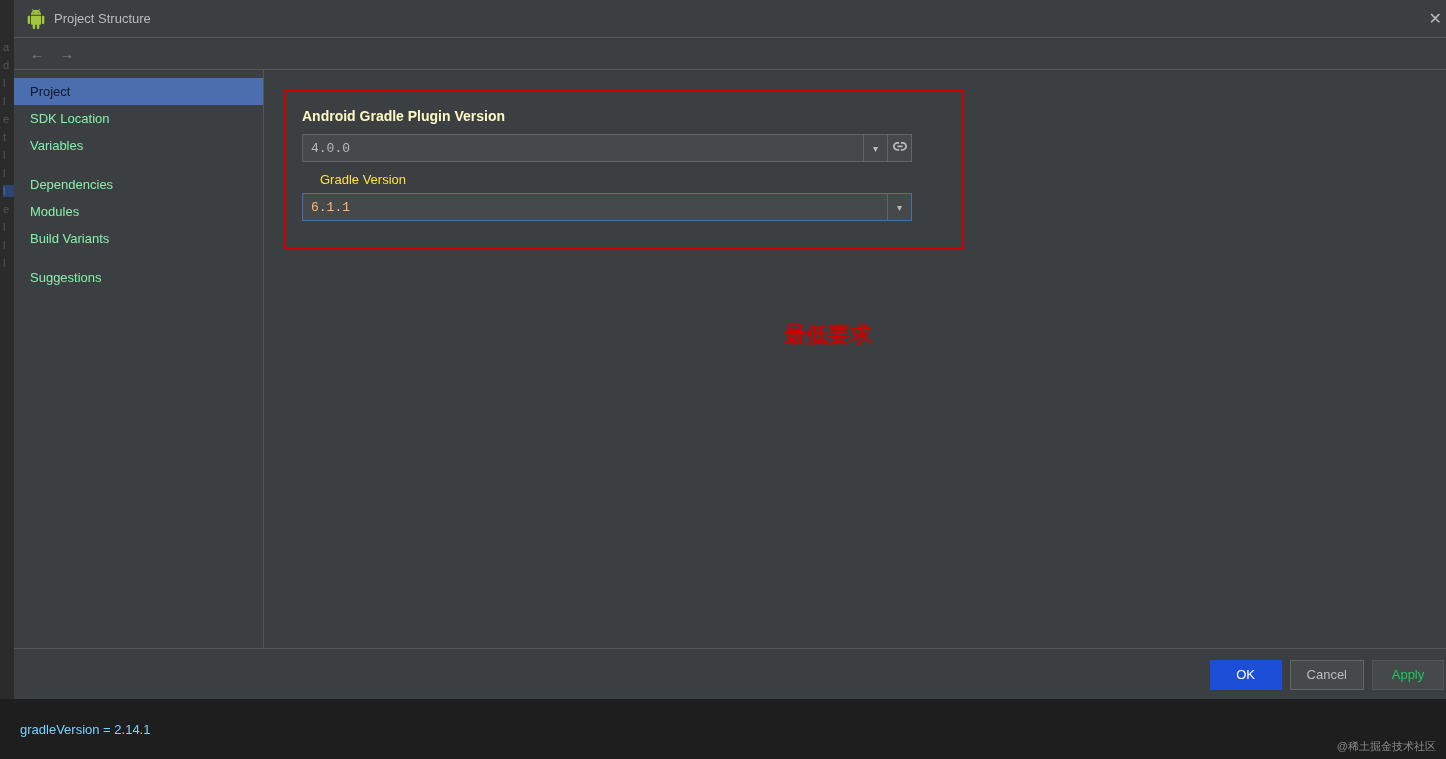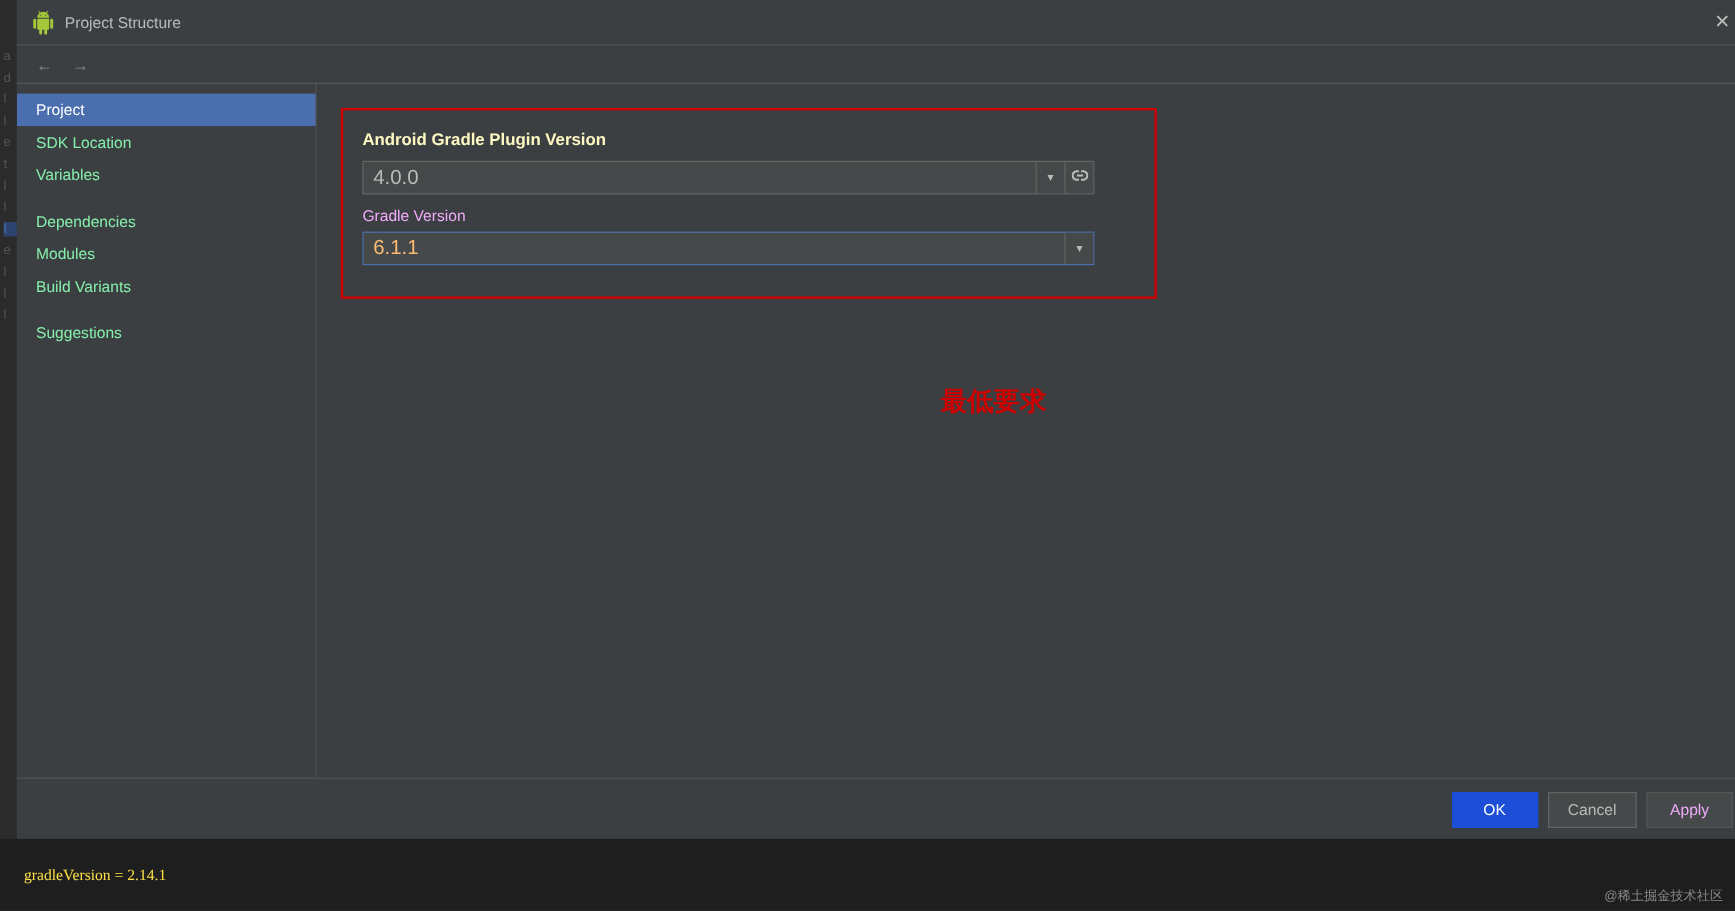"Project" .sidebar-item.active { color: #ffffff -> #0f172a }
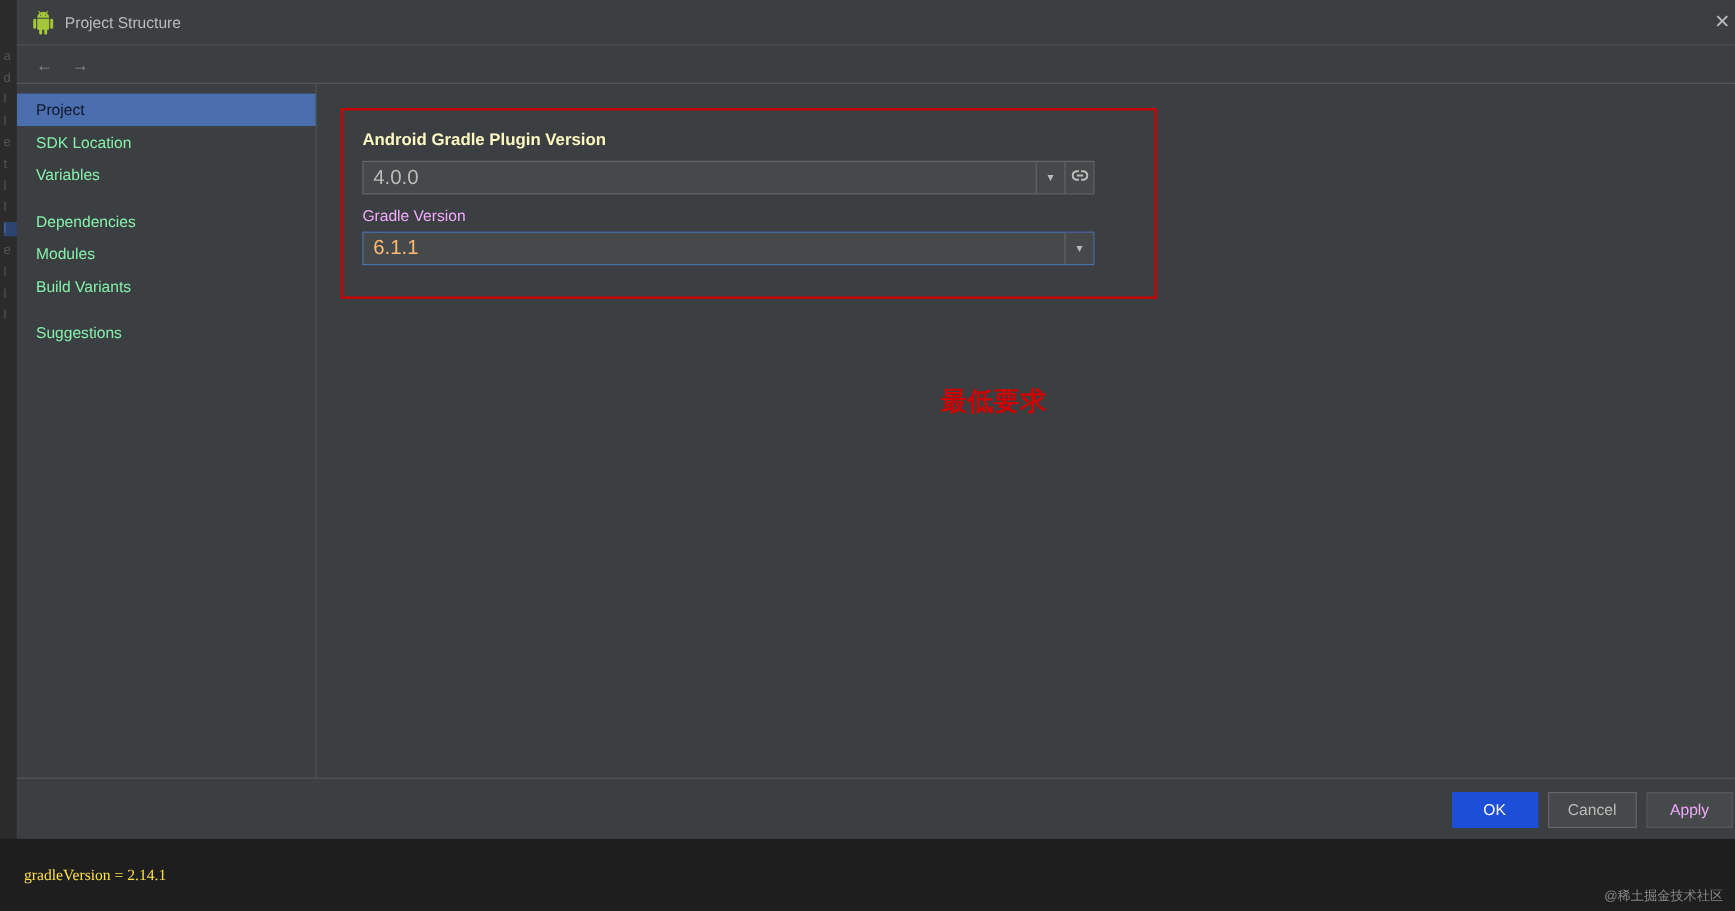"4.0.0" .combo-input { font-family: none -> Liberation Mono, monospace; font-size: 17px -> 13px }
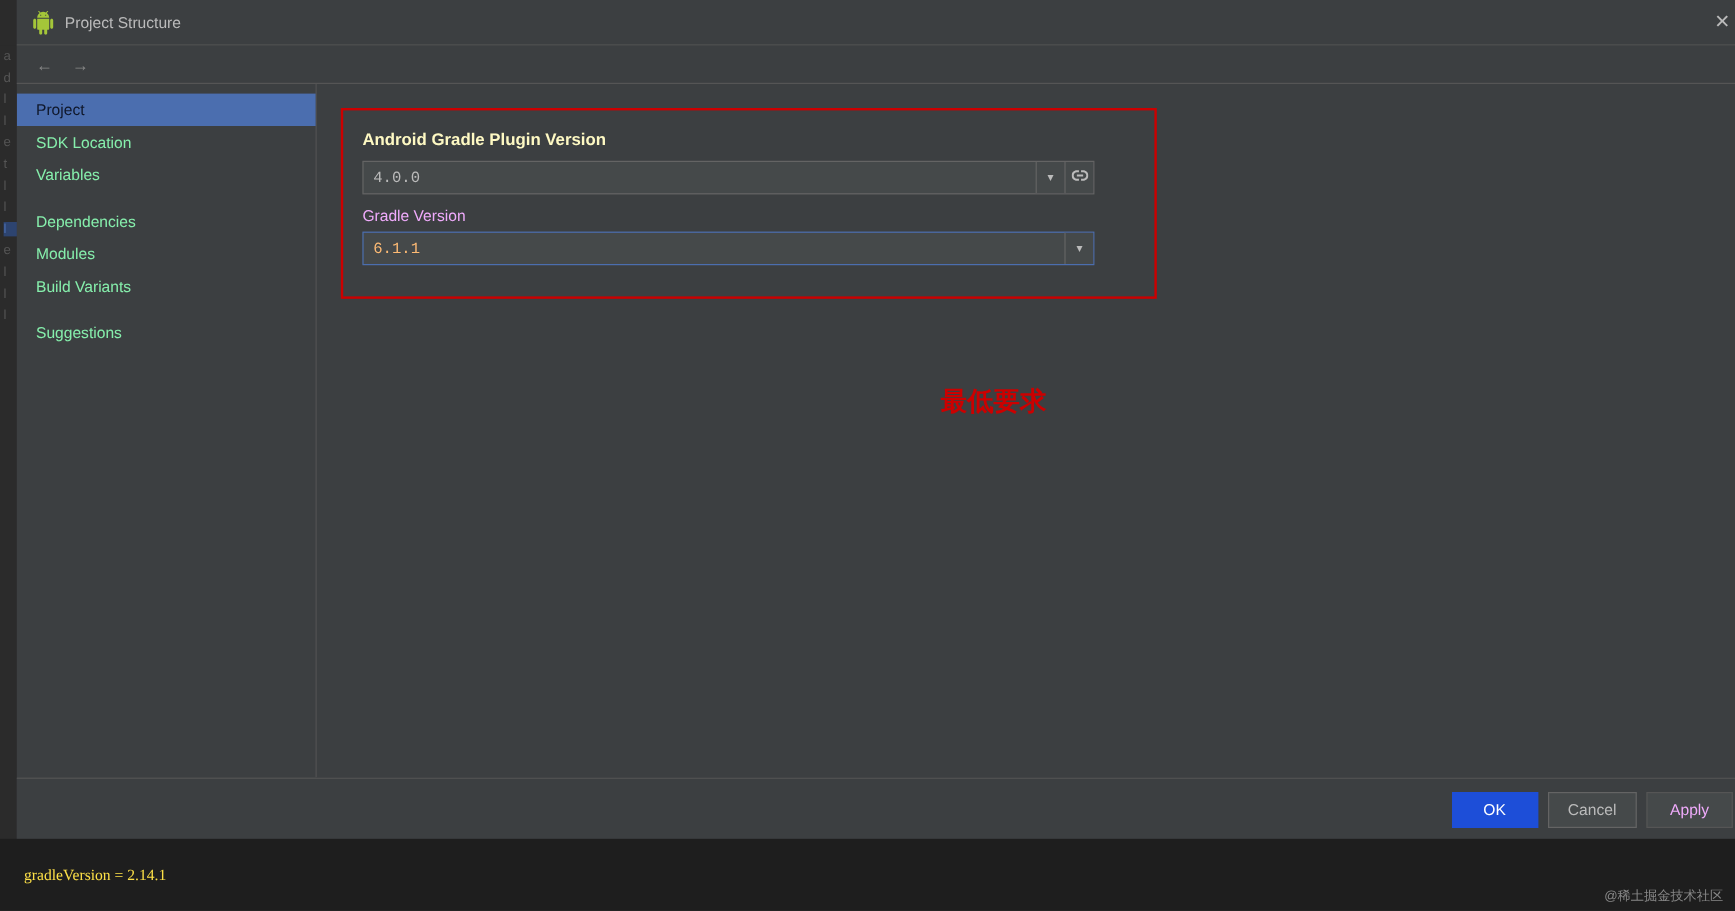"Gradle Version" .field-label { color: #f0abfc -> #fde047; margin-left: none -> 18px }
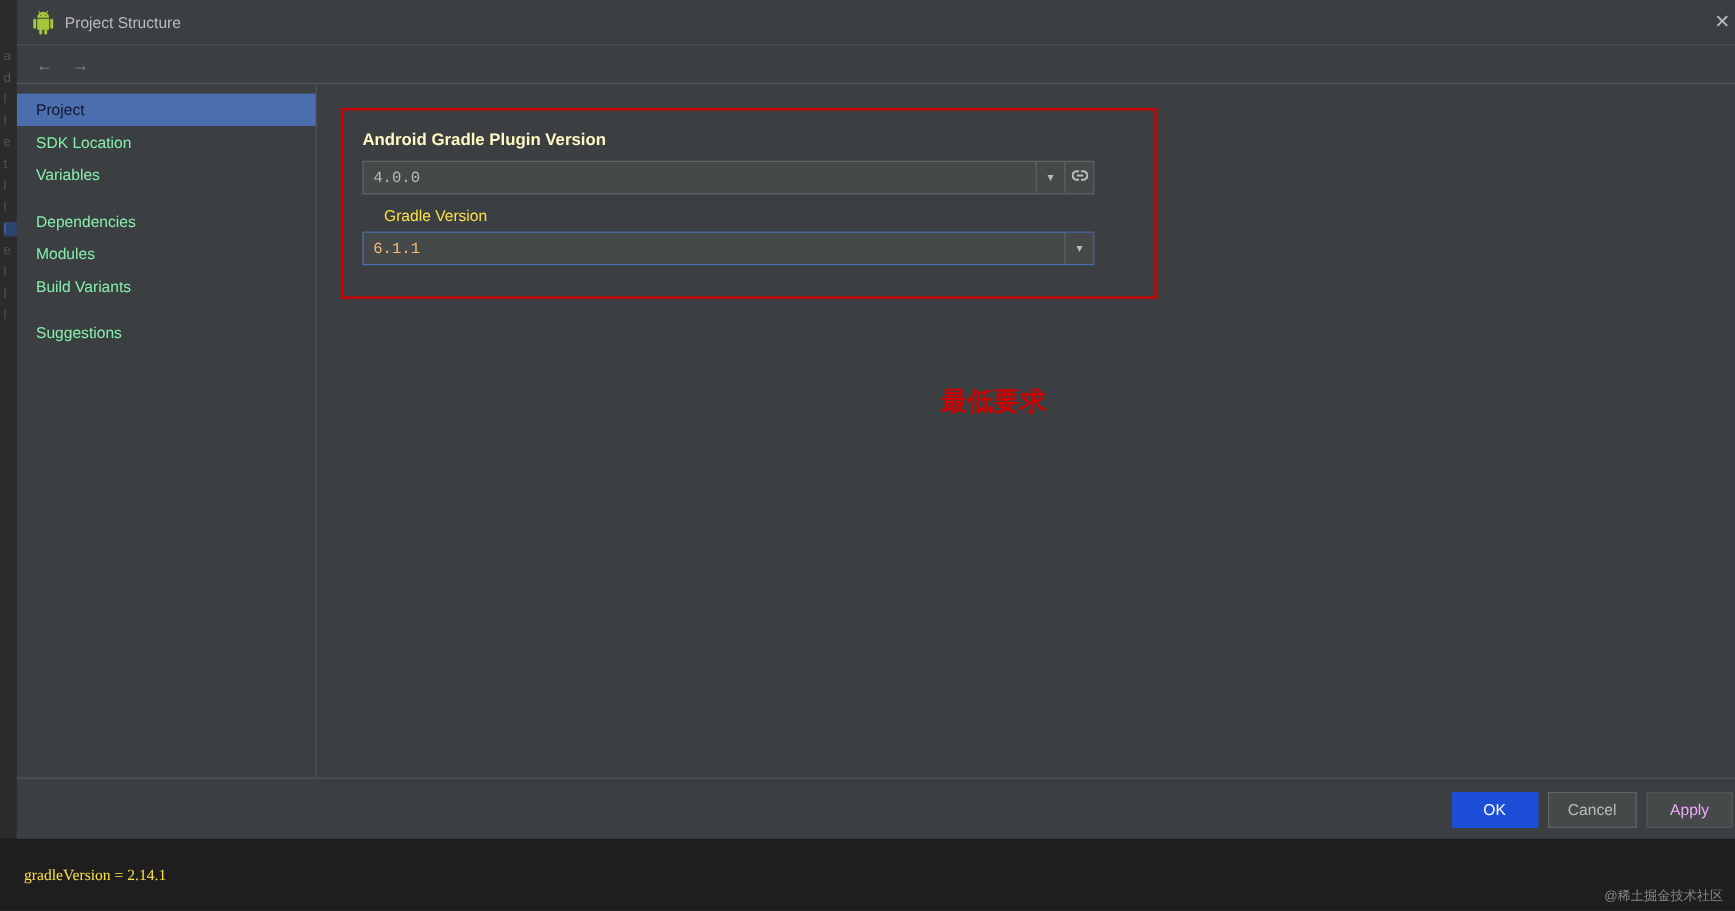"Apply" .btn-disabled { color: #f0abfc -> #22c55e }
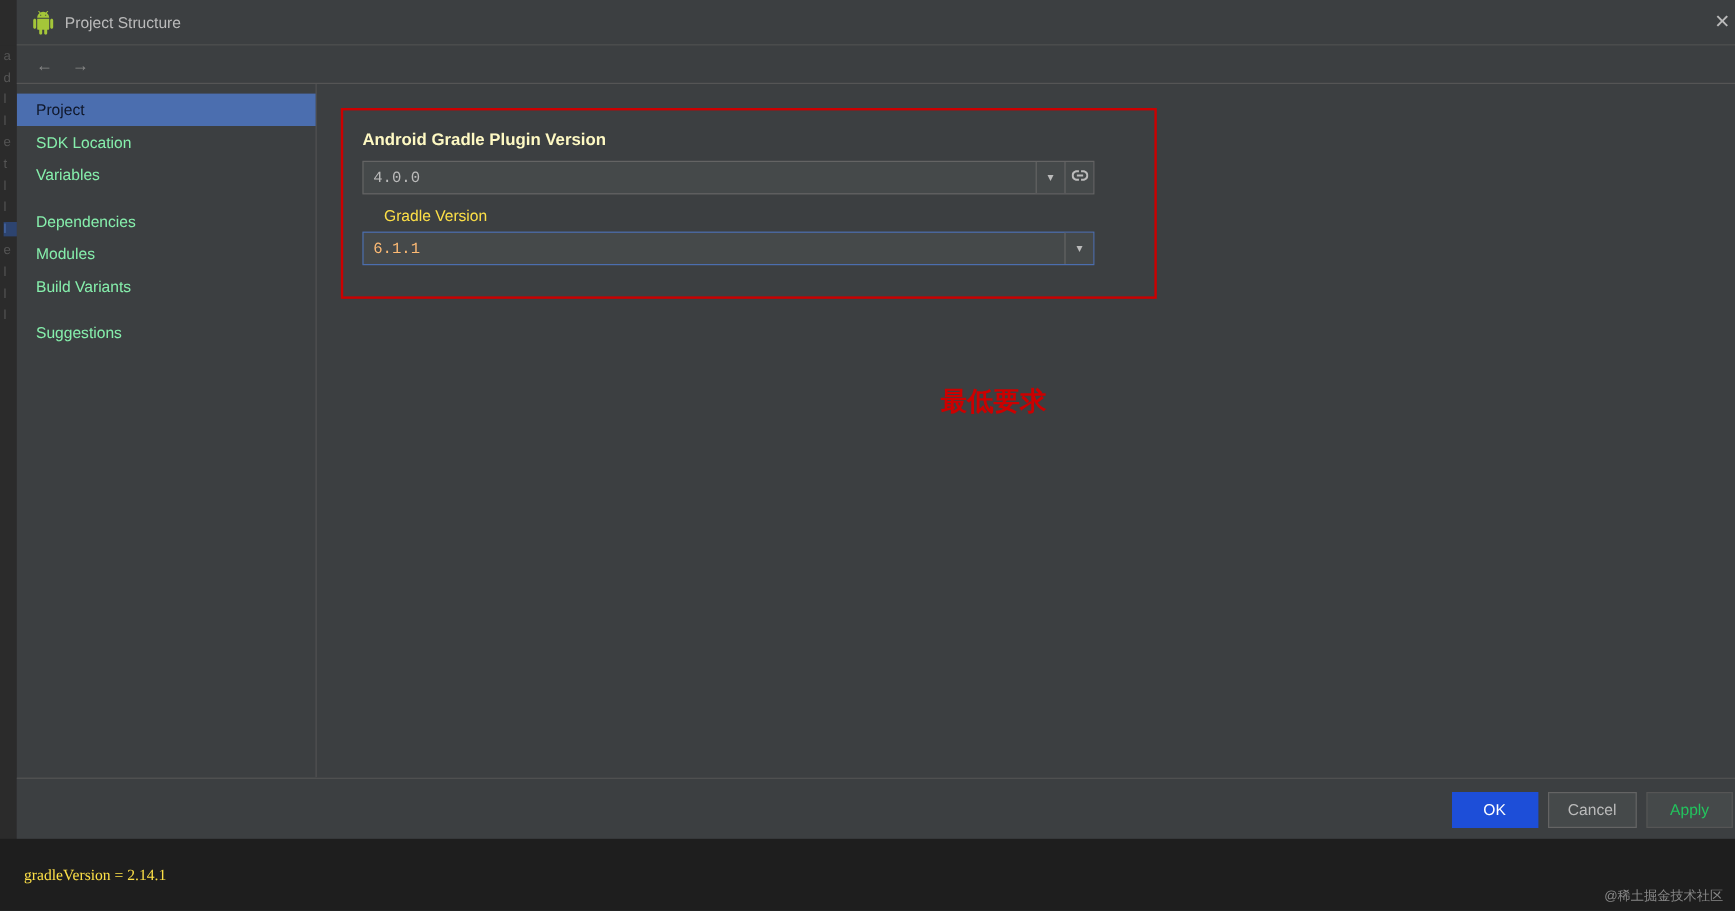"gradleVersion = 2.14.1" .bg-editor-text { color: #fde047 -> #7dd3fc; font-family: Liberation Serif, serif -> Liberation Sans, sans-serif }
